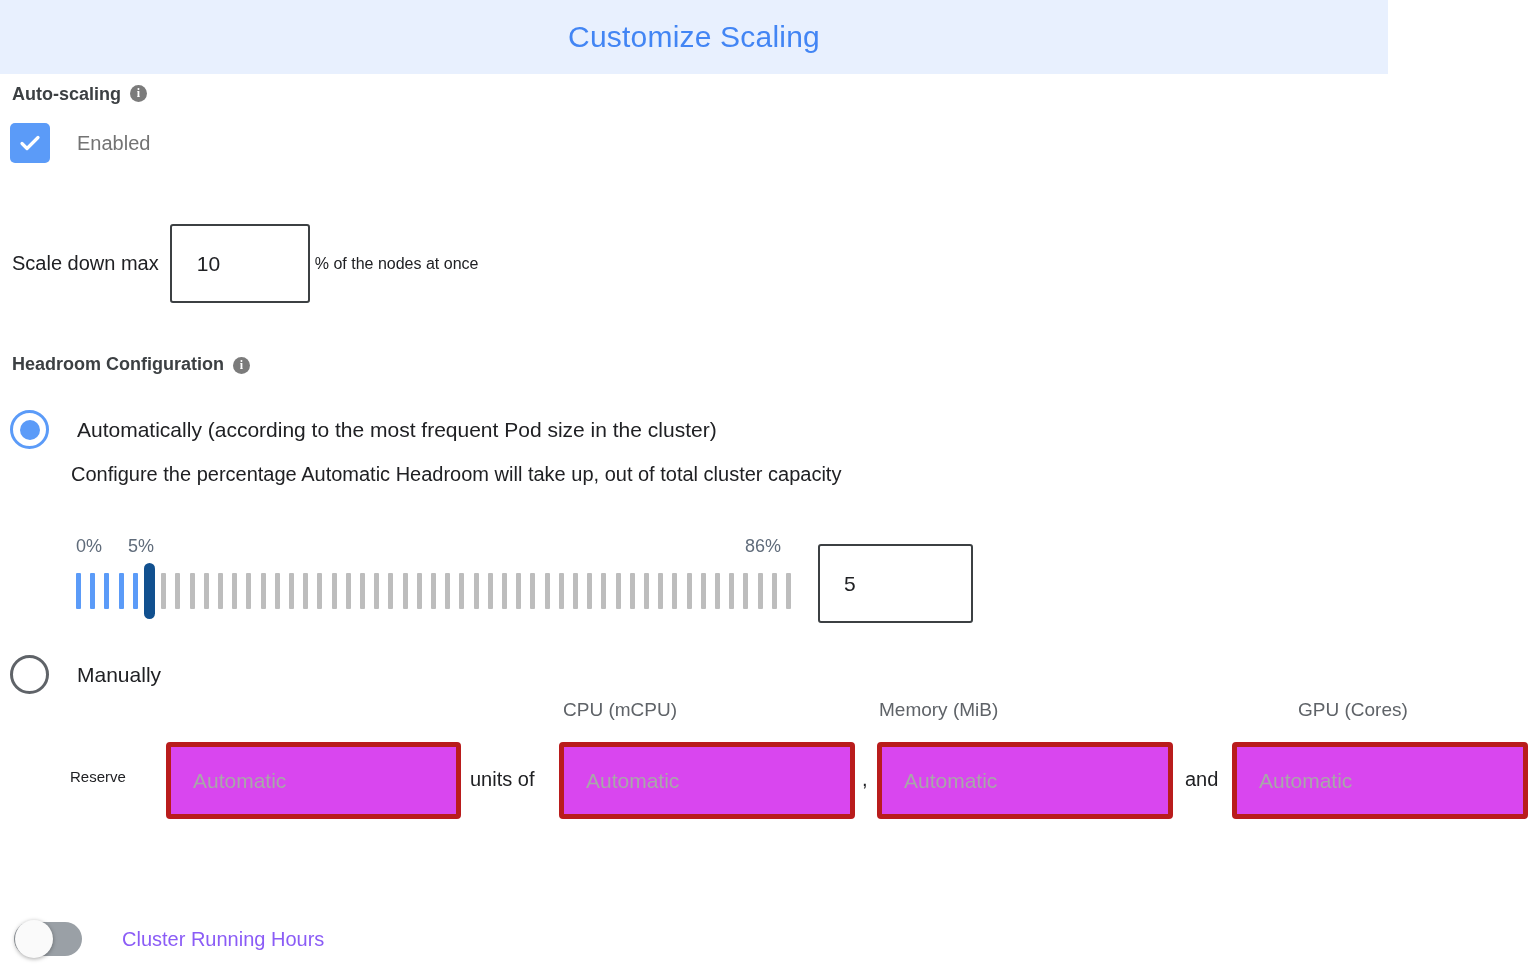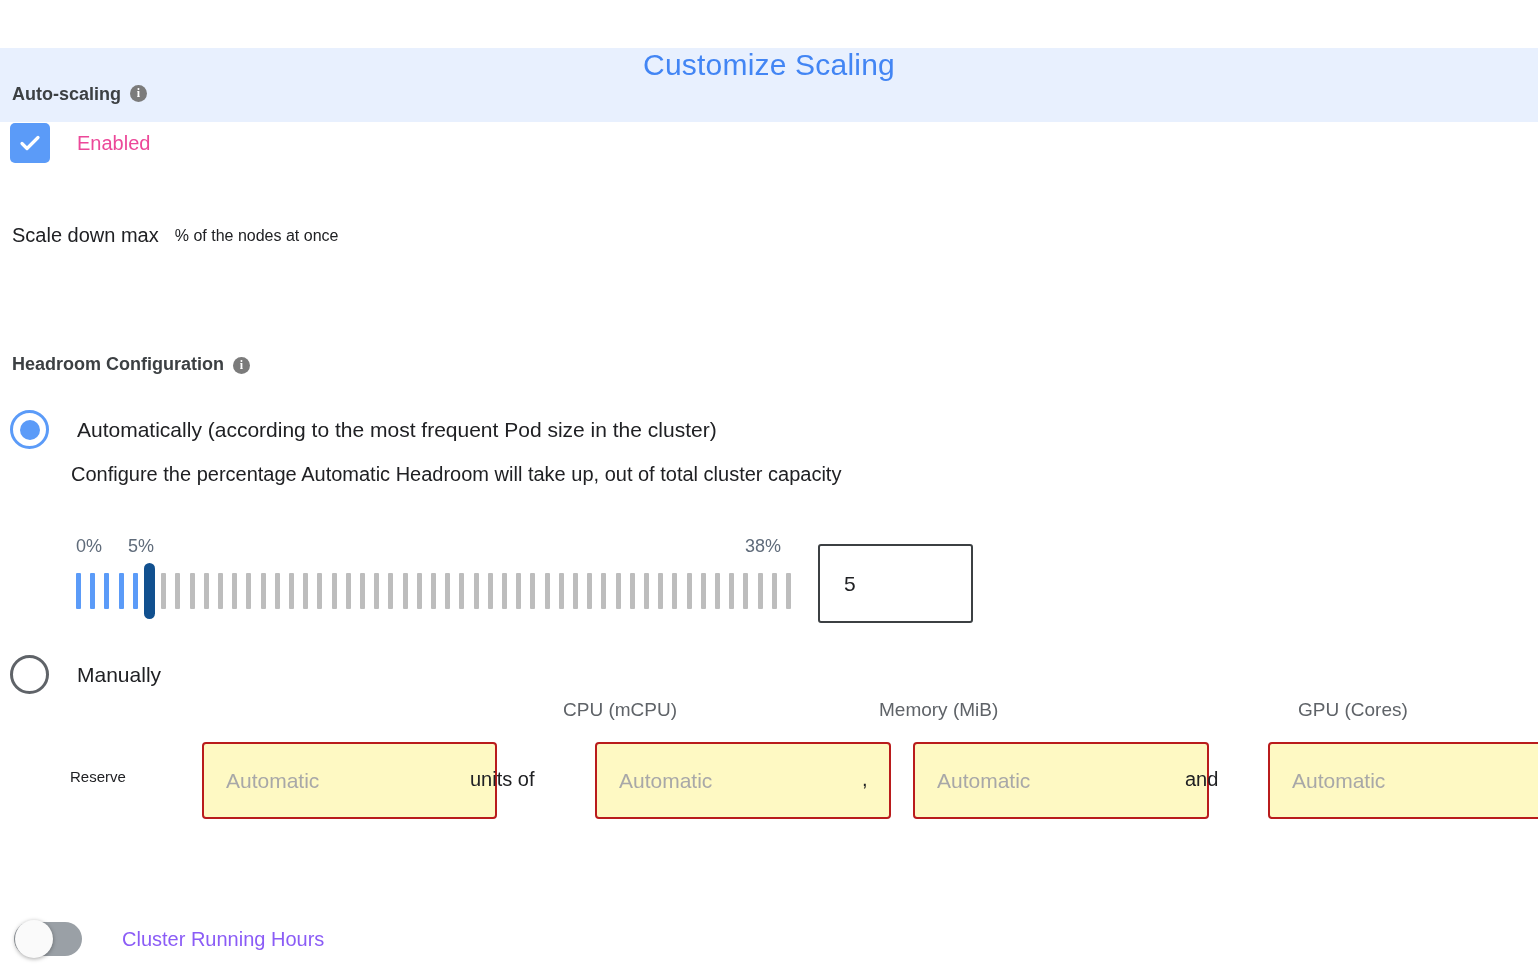"Customize Scaling" .header { align-items: none -> center; margin-top: 48px -> none; width: 1538px -> 1388px }
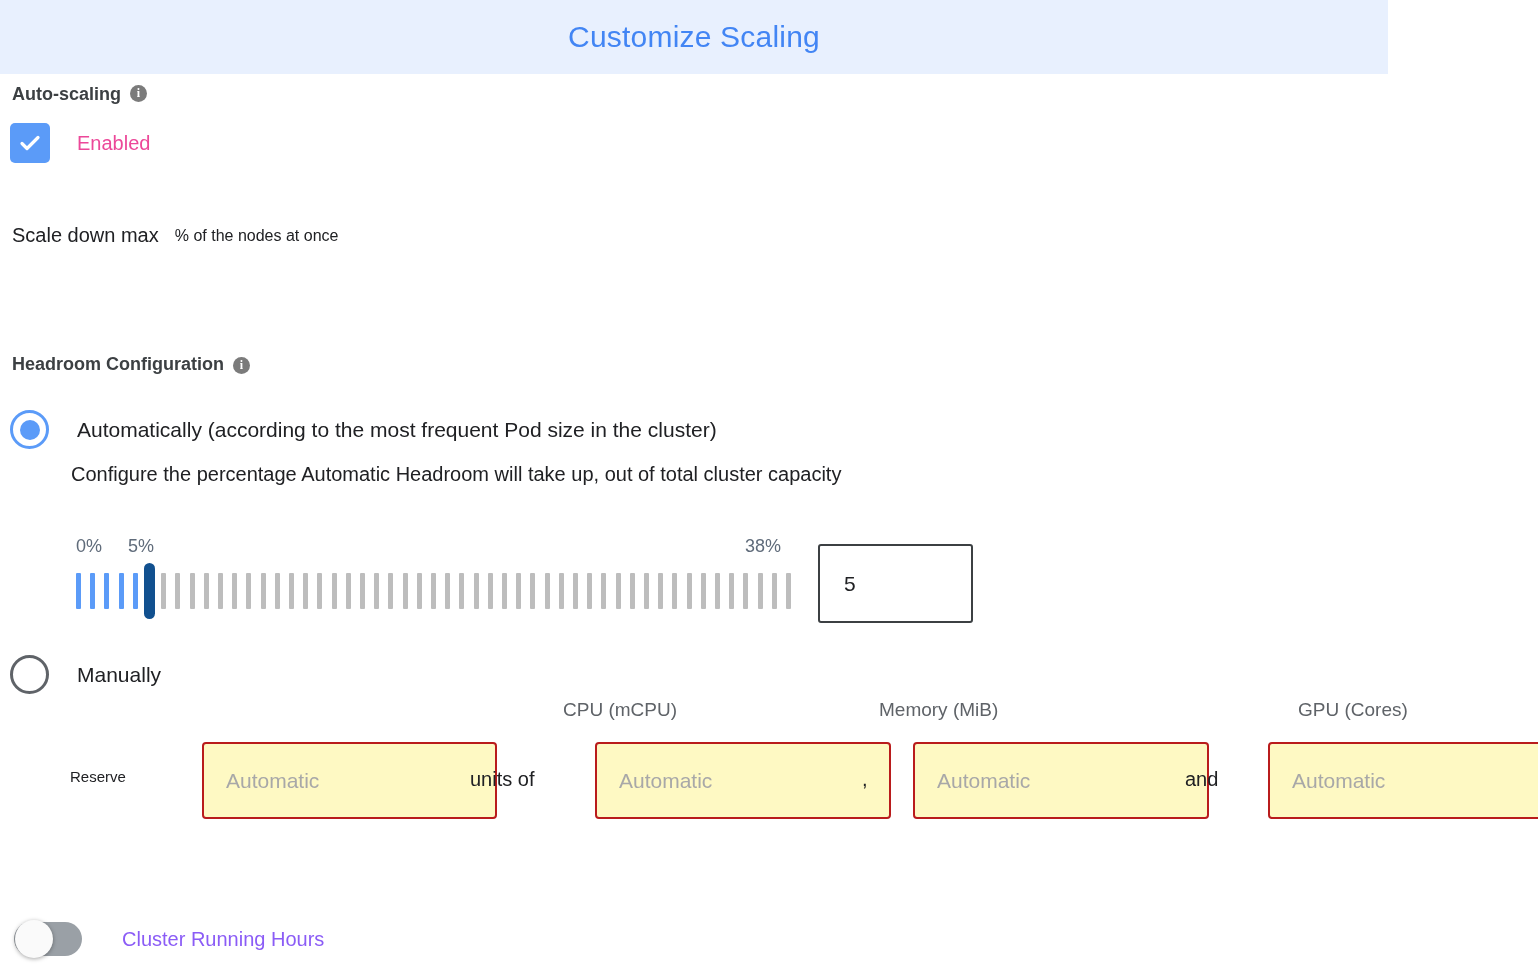"Enabled" .enabled-label { color: #ec4899 -> #737373 }
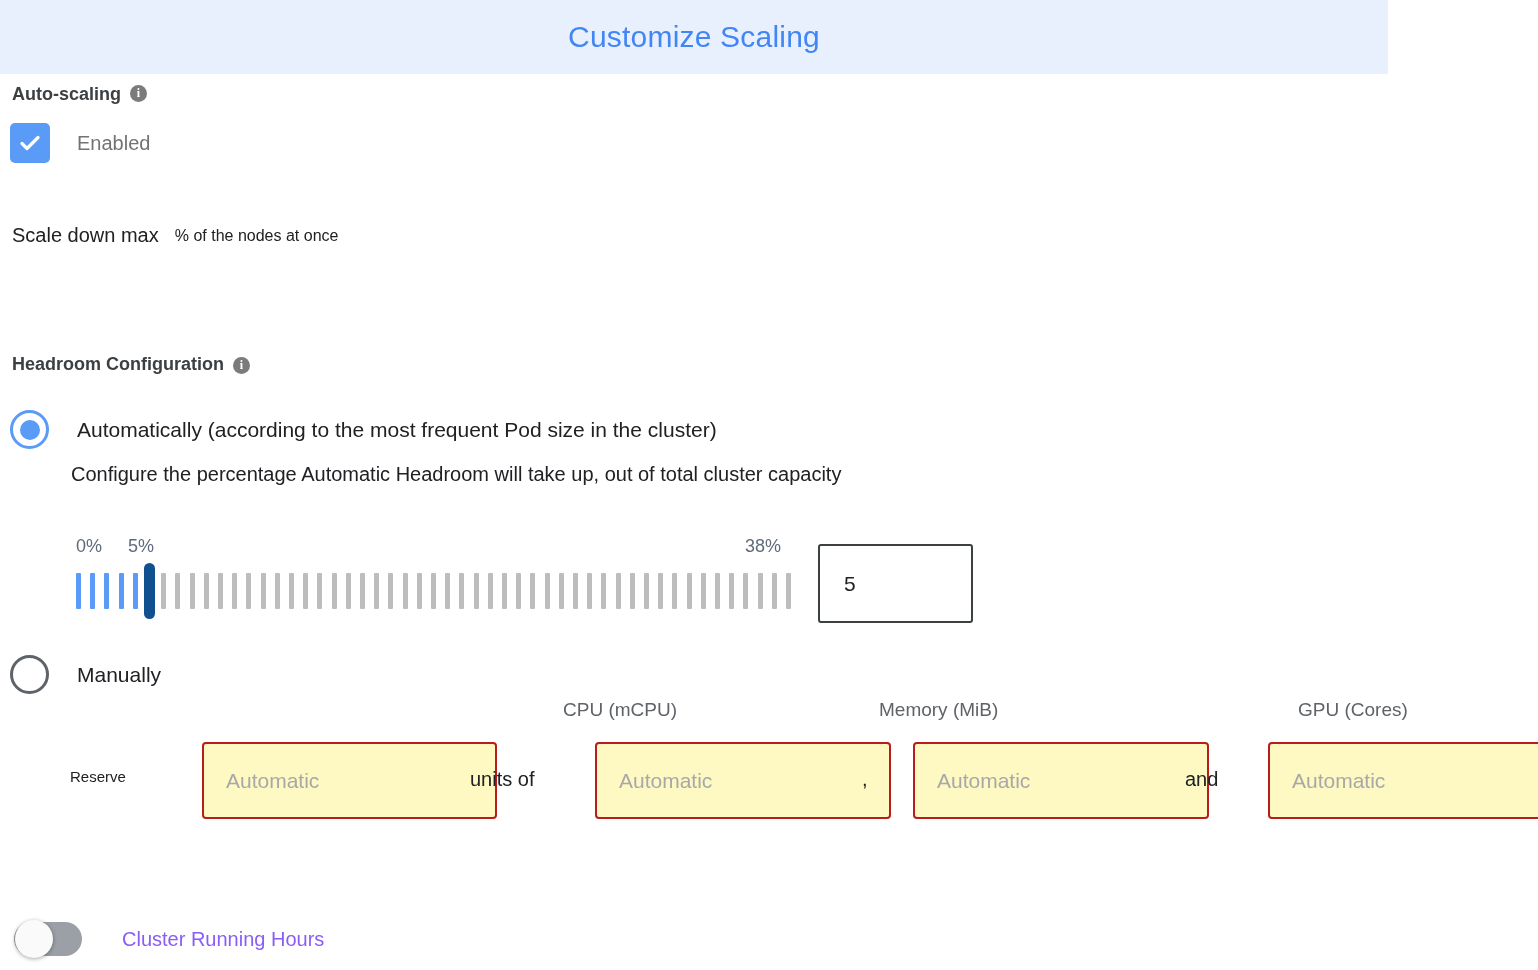"10" input.num-input { html: none -> <input> }
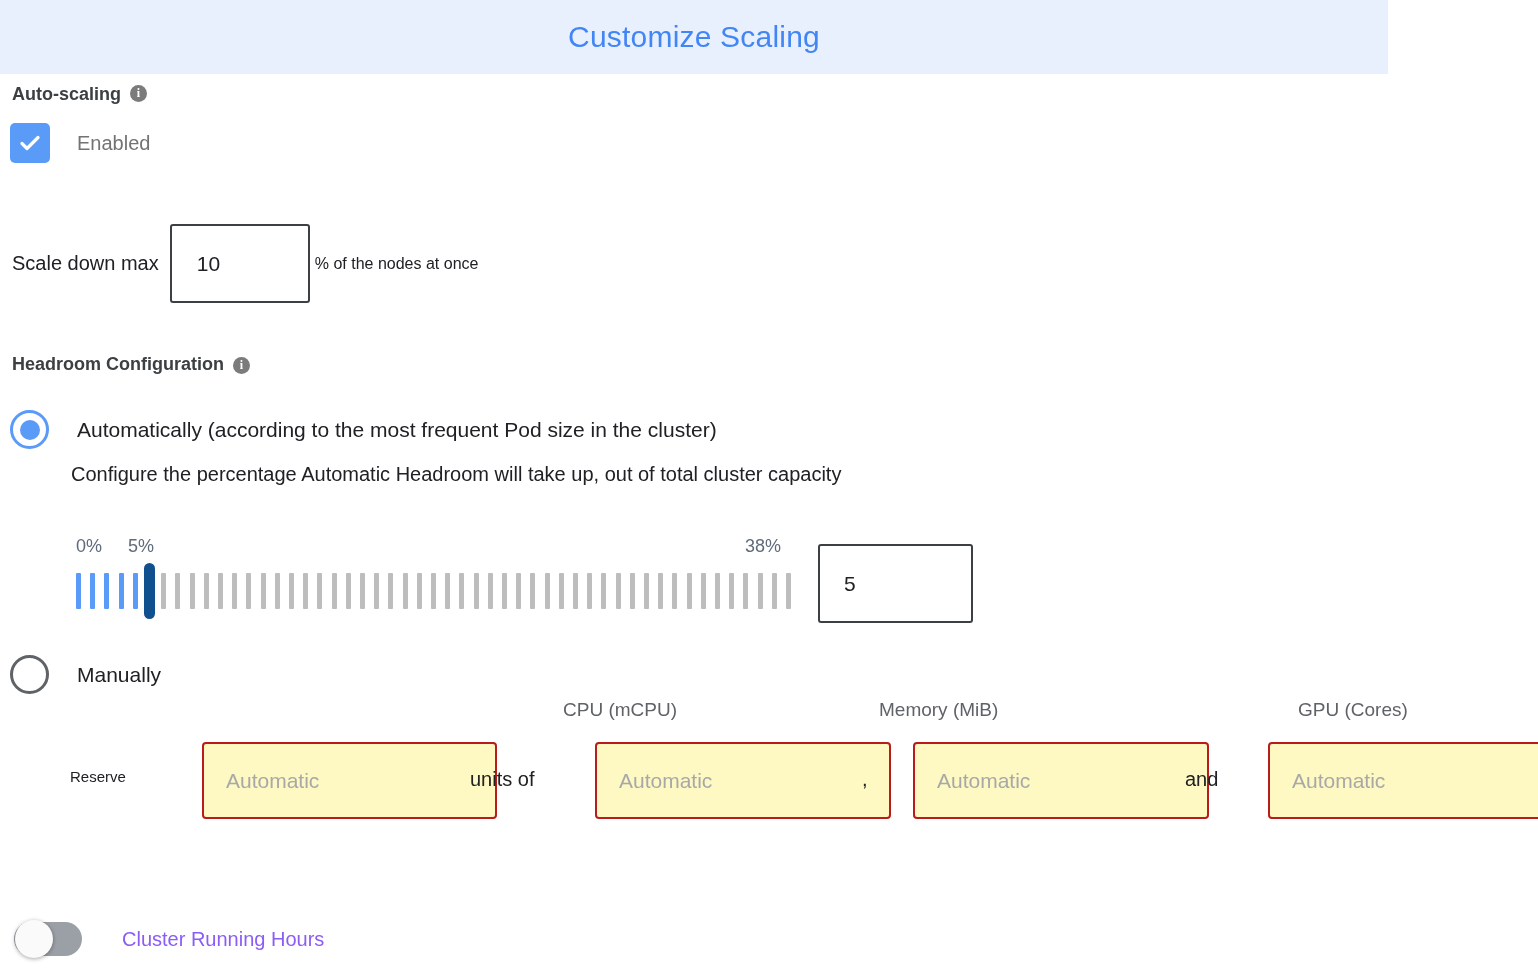"38%" span.slider-ticklabel { text: 38% -> 86% }
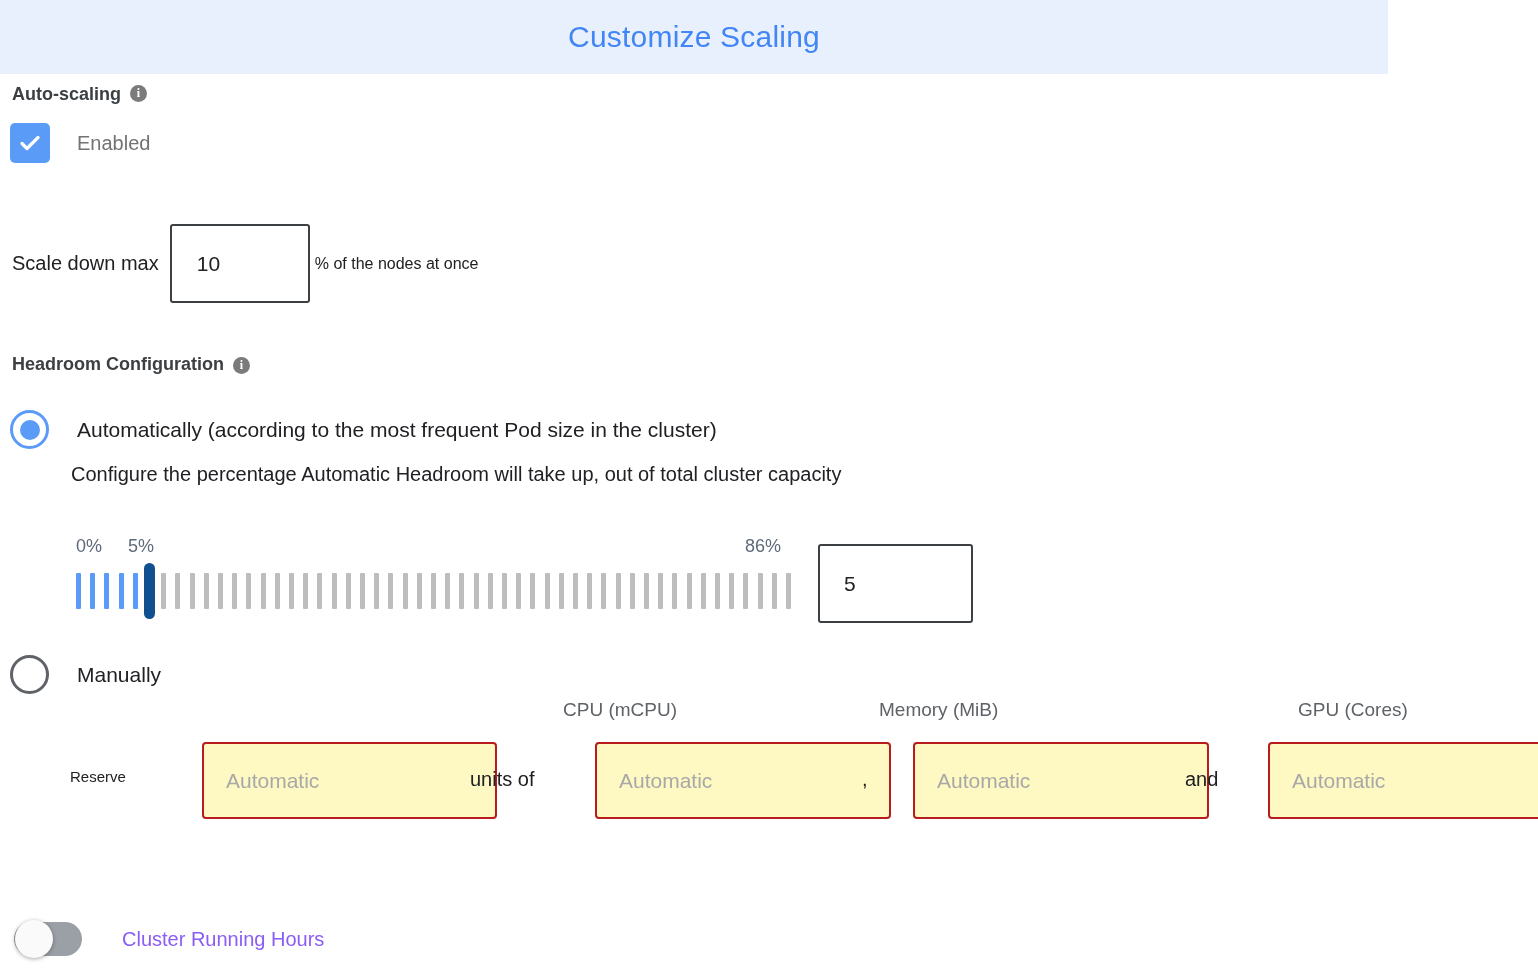"Automatic" .field { background: #fef9c3 -> #d946ef; border: 2px solid #b91c1c -> 5px solid #b91c1c; margin-left: 36px -> none }
